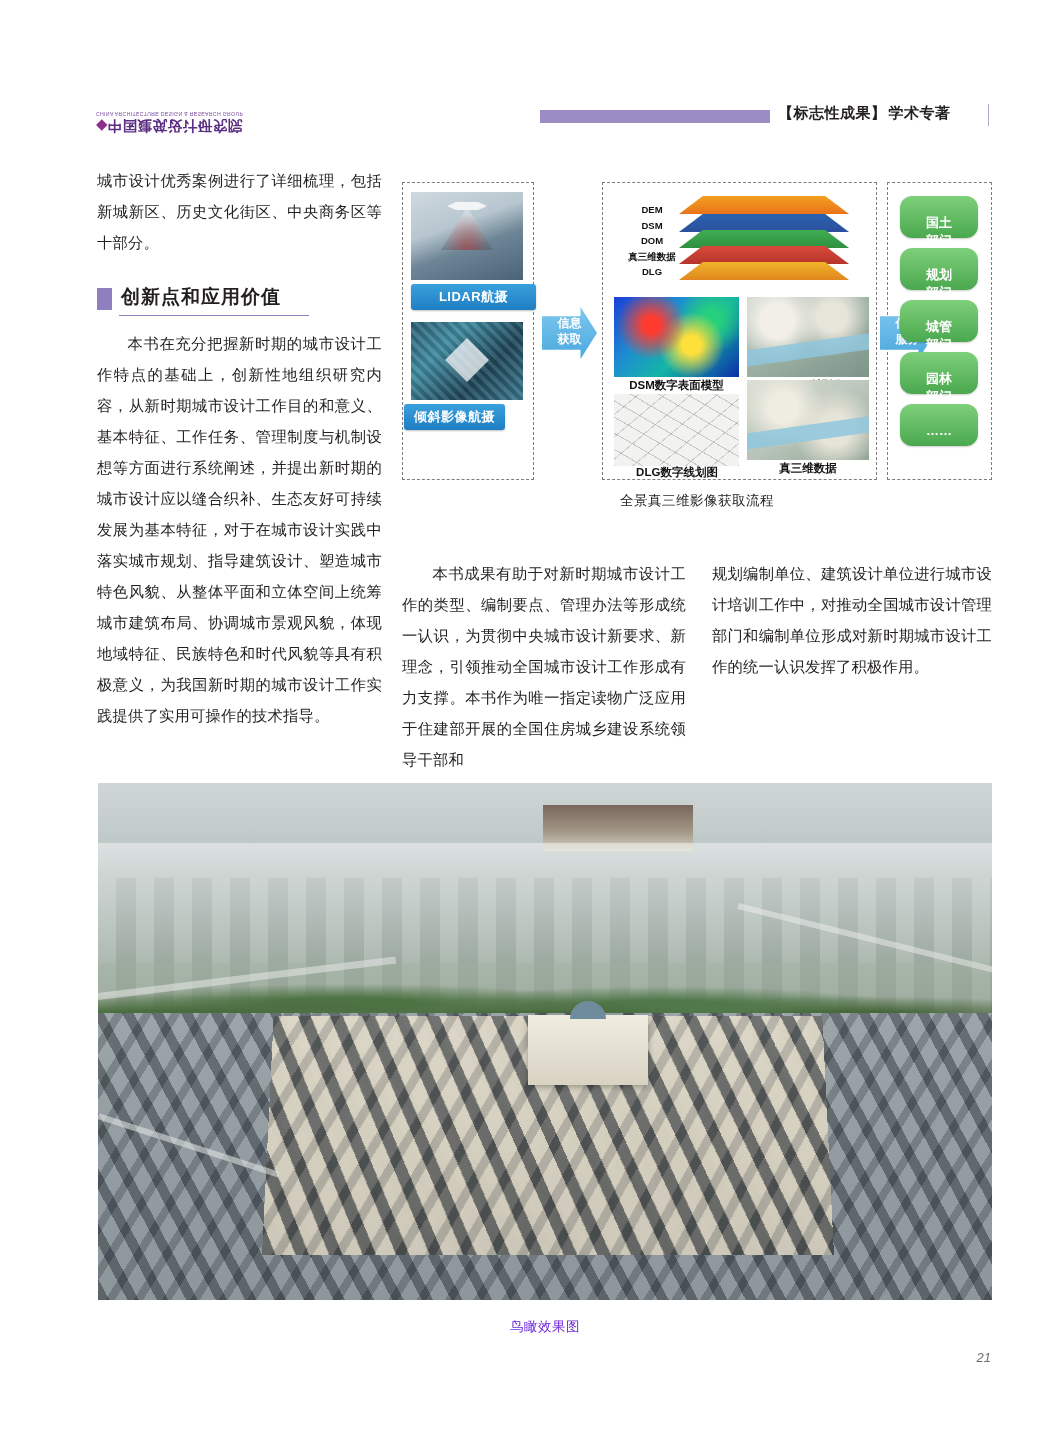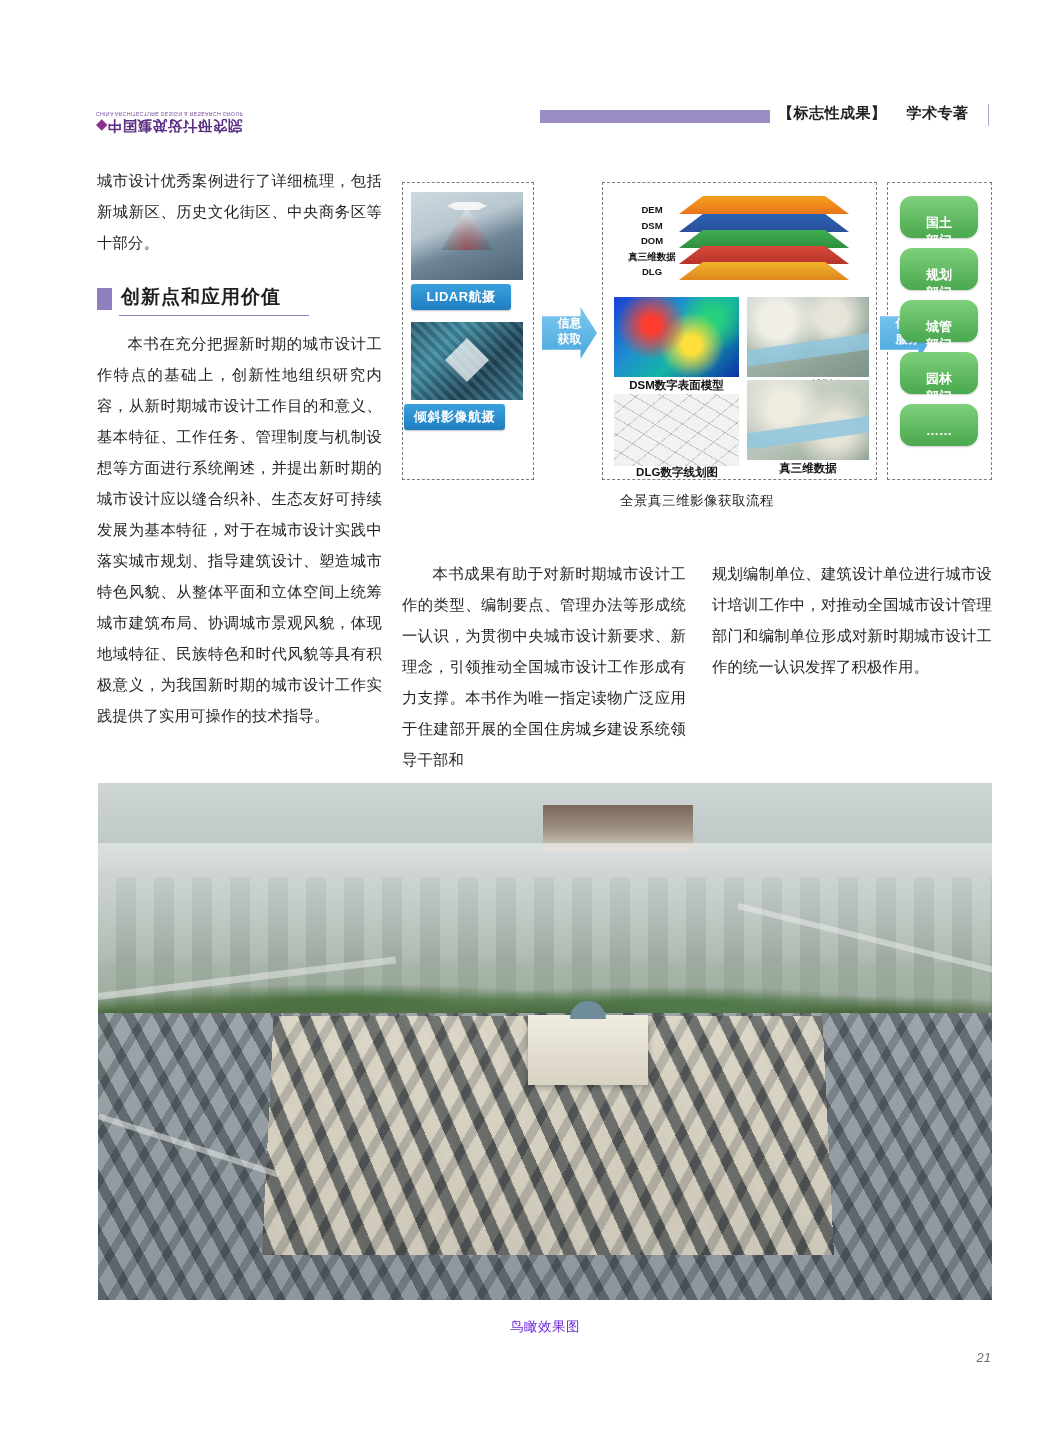"学术专著" .hdr-right .sub { margin-left: 20px -> 2px }
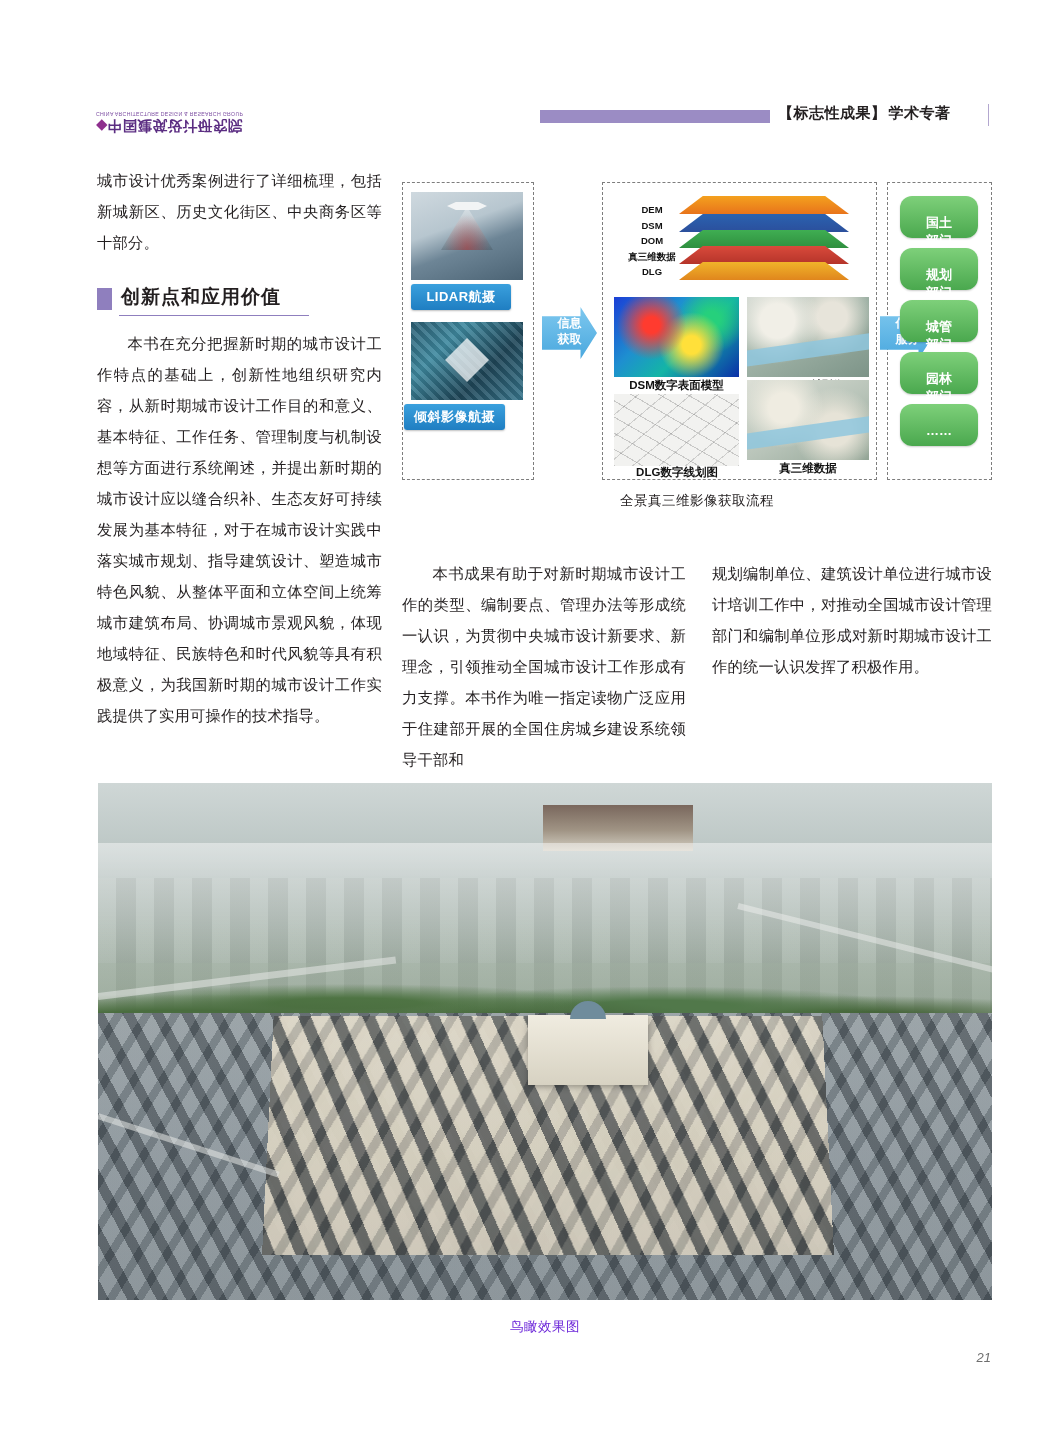"LIDAR航摄" .lb-lidar { width: 100px -> 125px }
